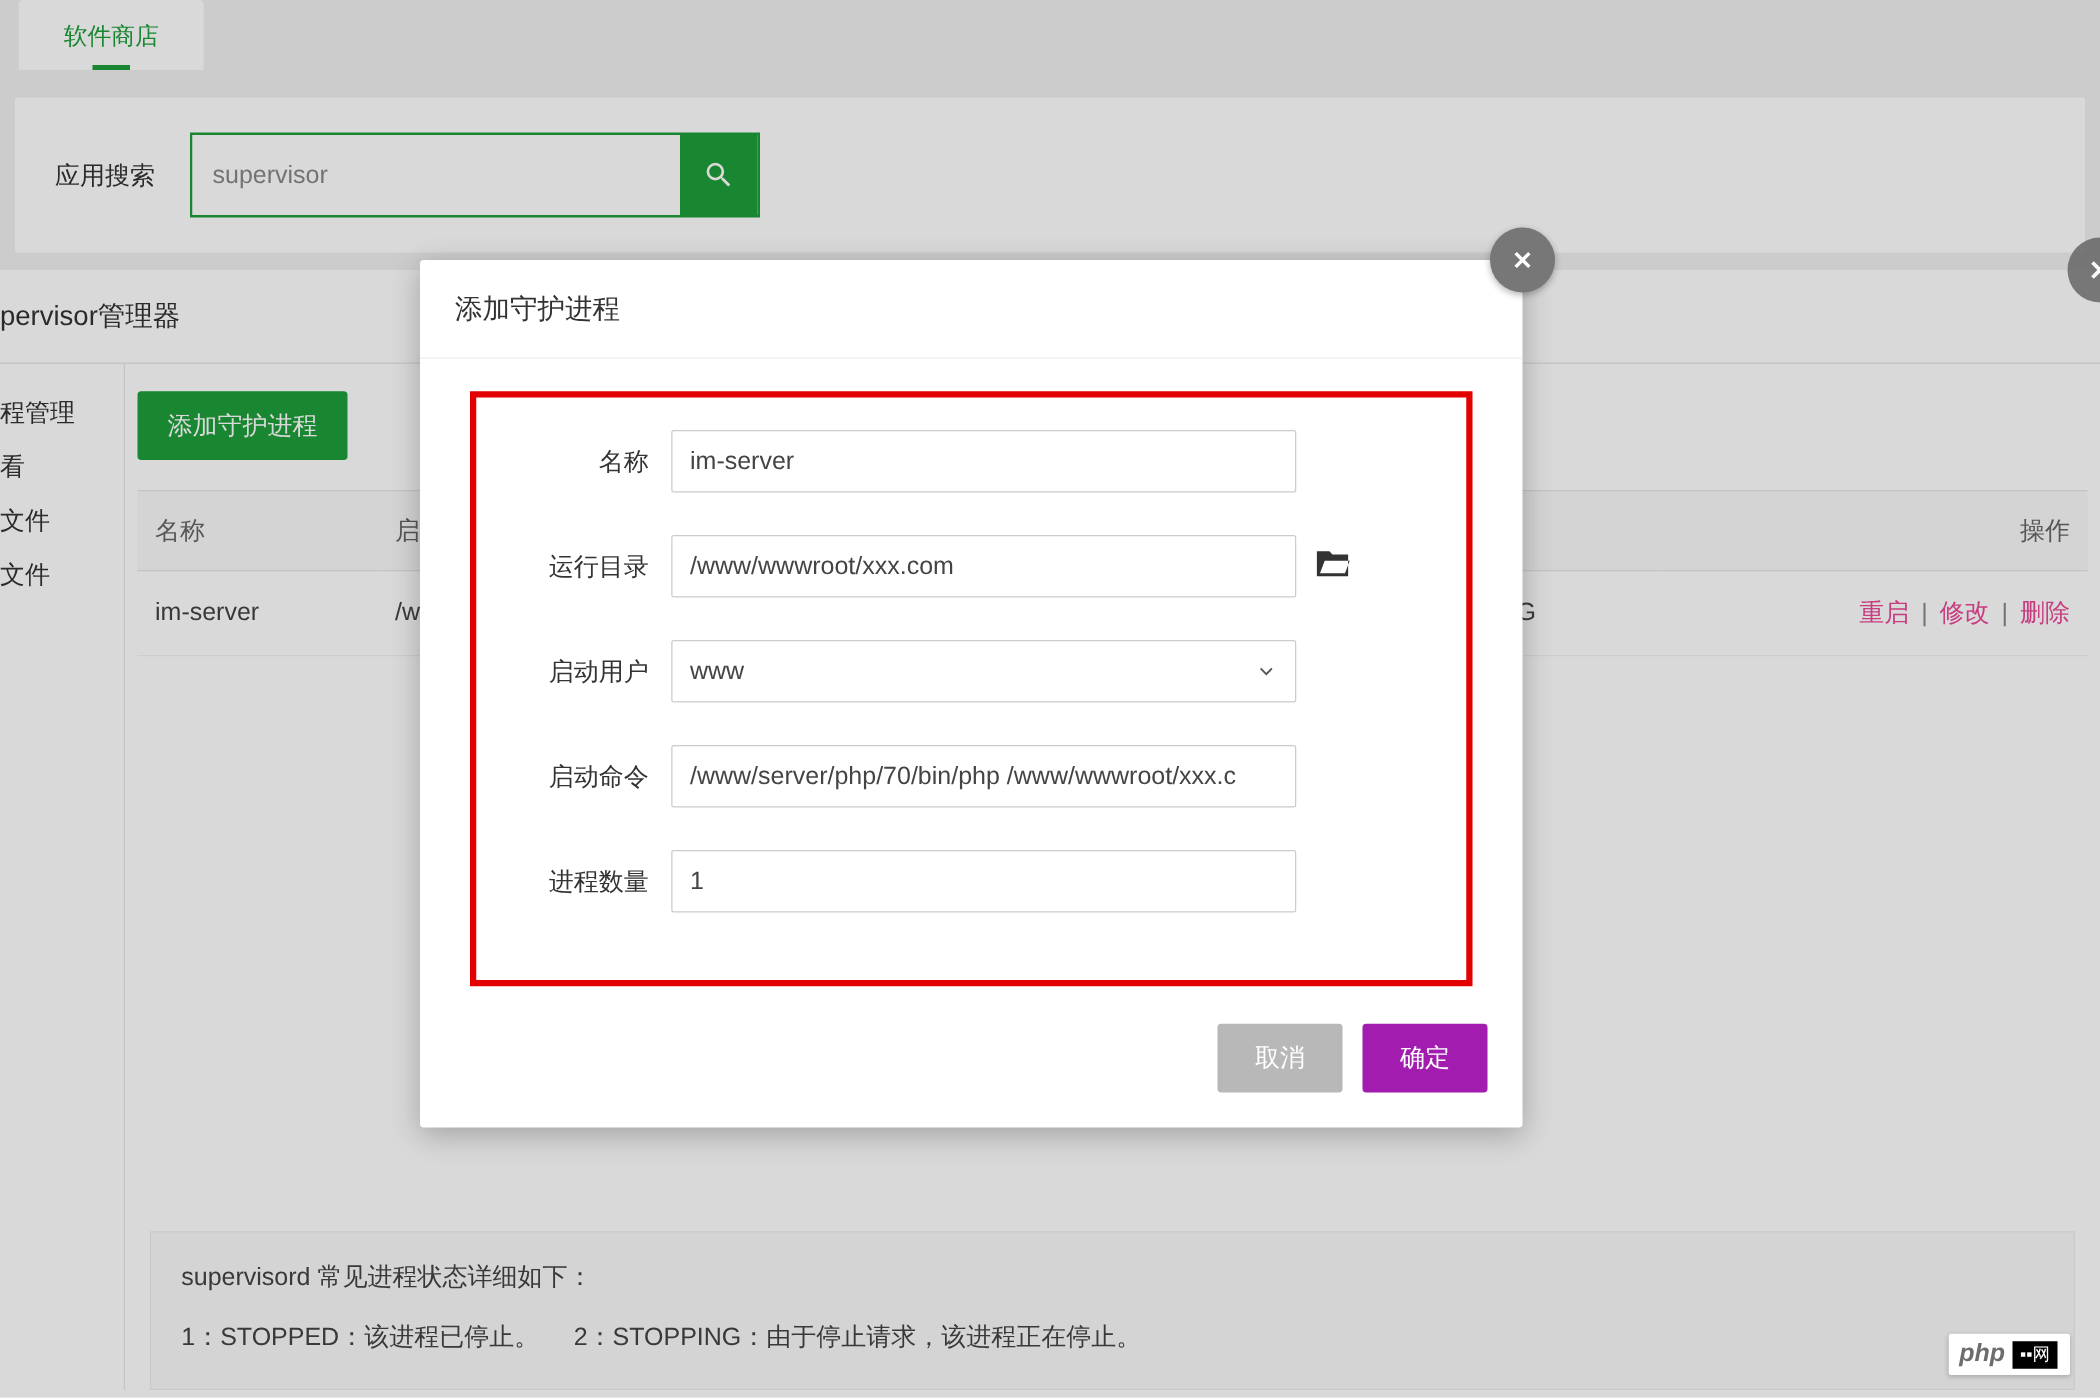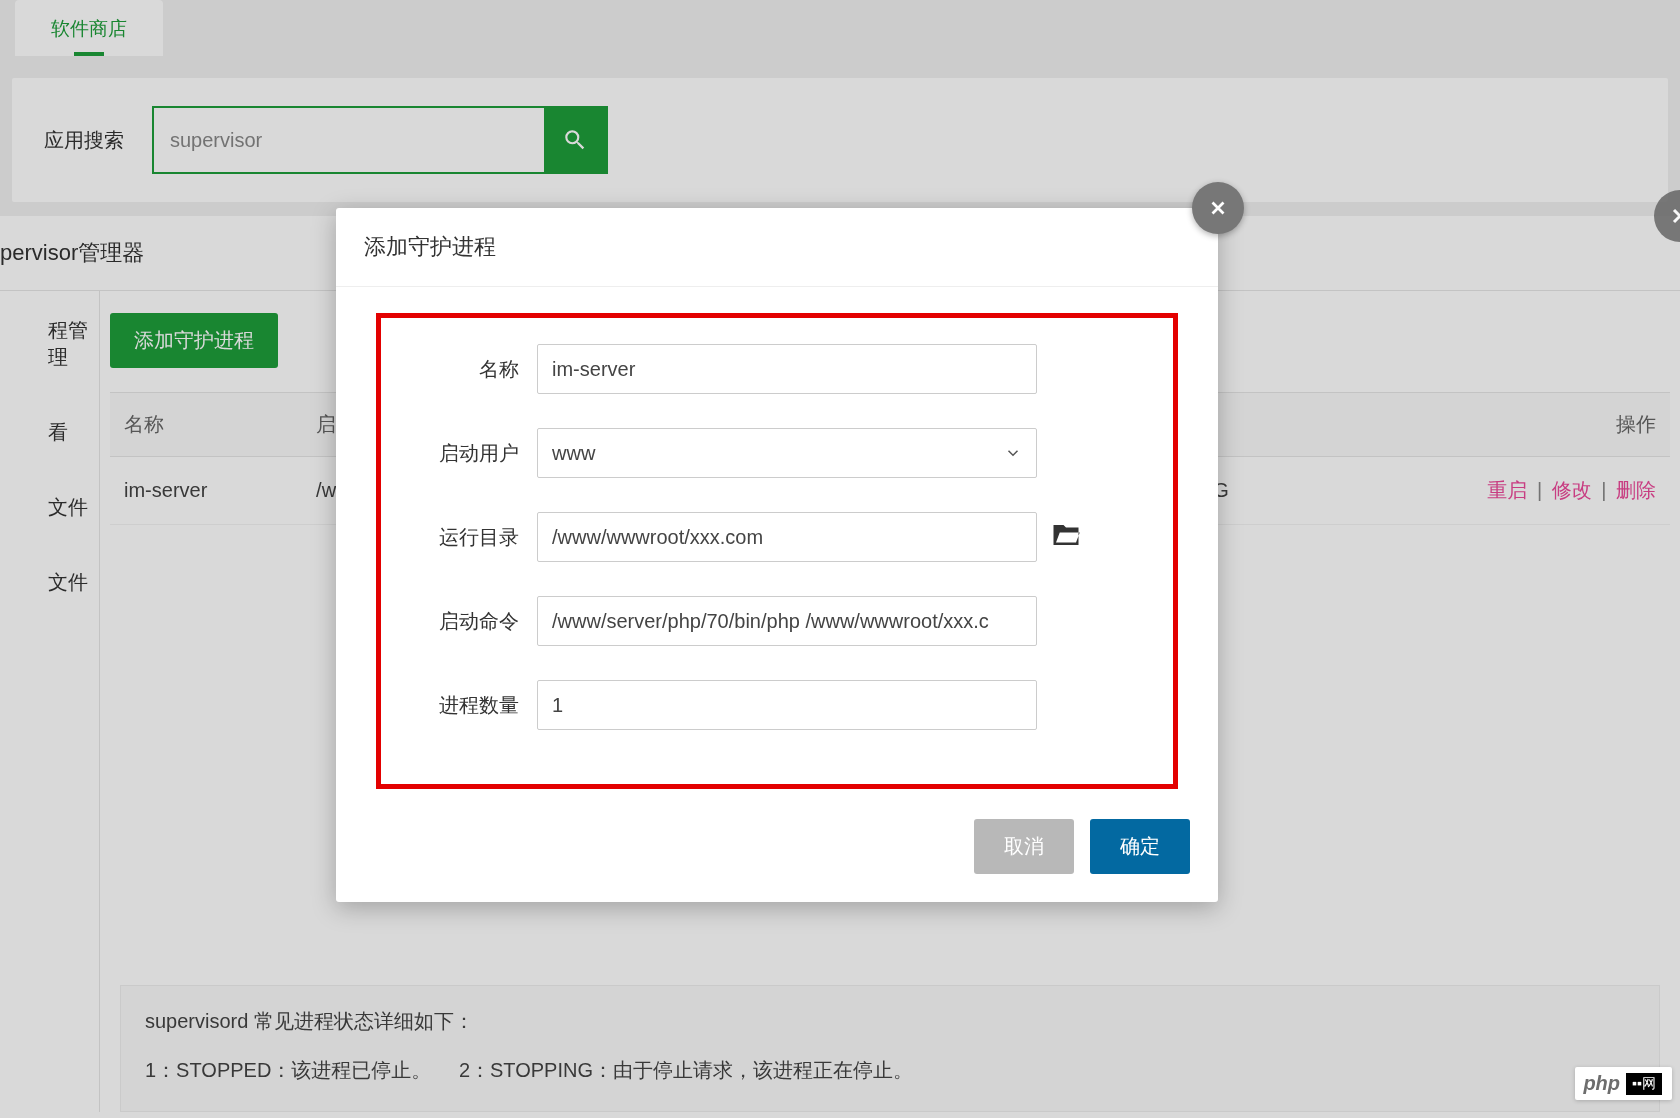"程管理" .side-nav { gap: 32px -> none; padding-left: 48px -> none }
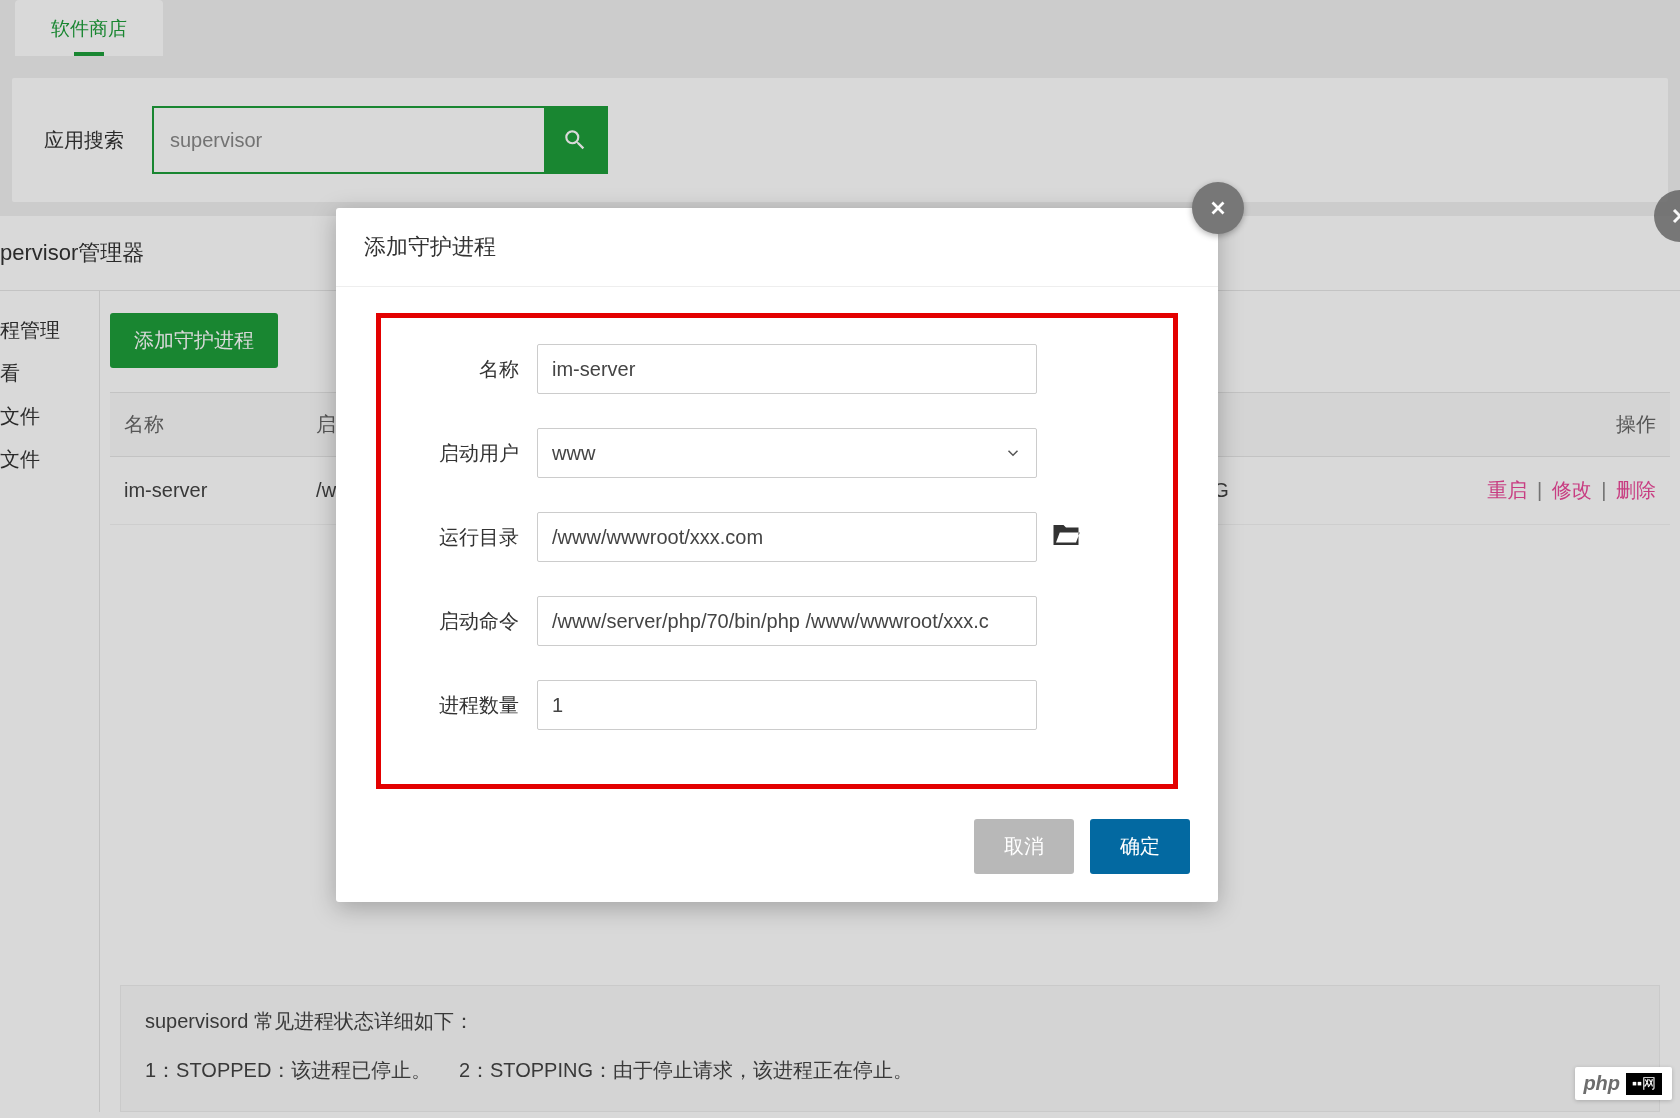"启动用户" div.form-row { order: before "运行目录" -> after "运行目录" }
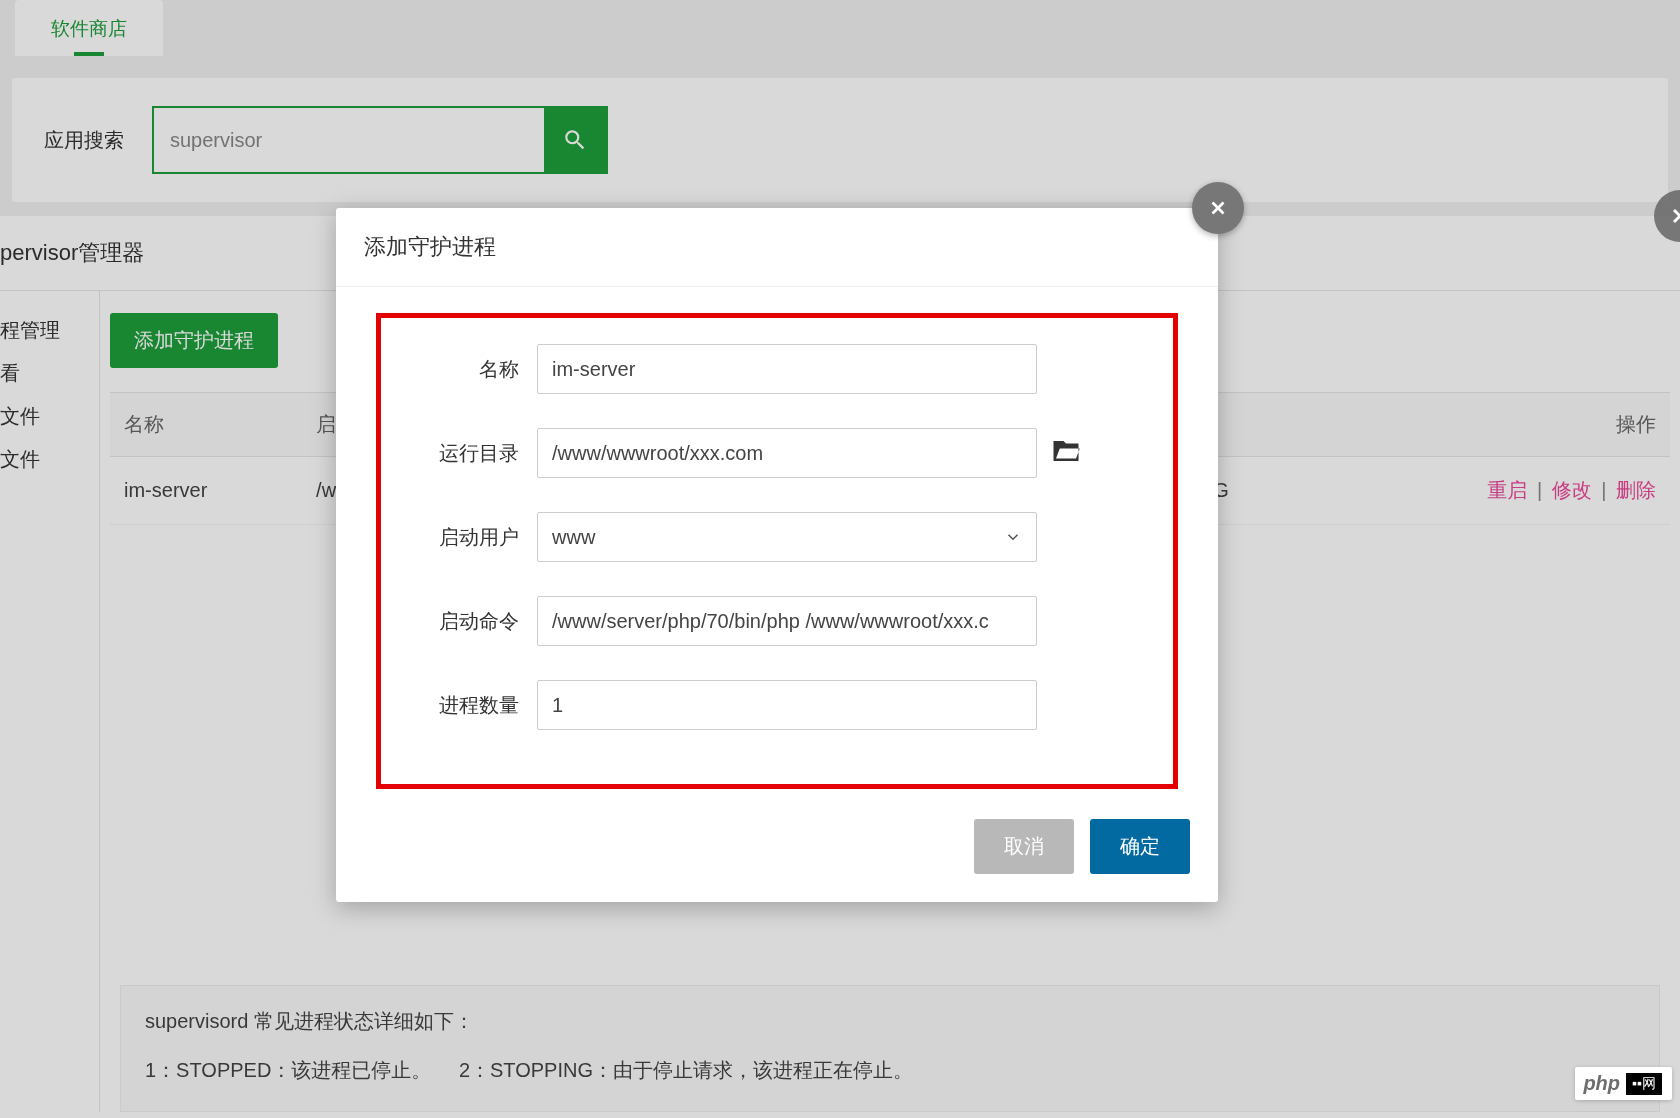"确定" .btn-ok { background: #0369a1 -> #a21caf }
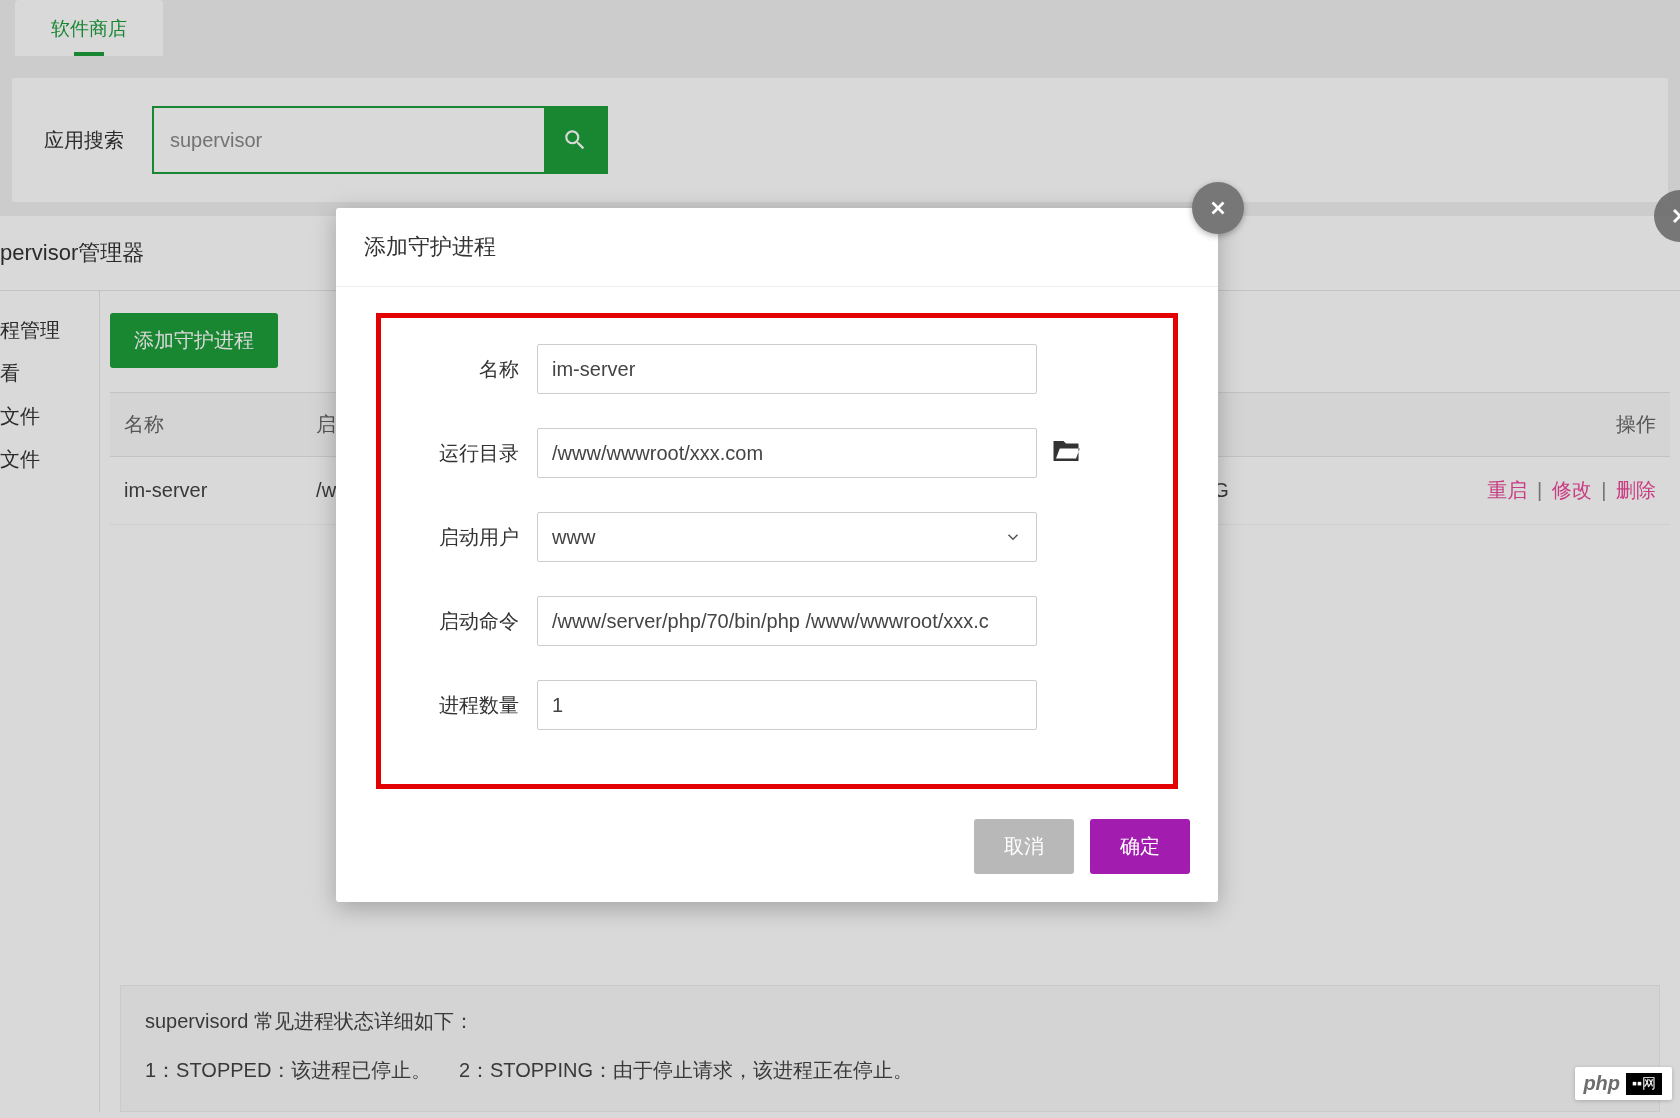"php" .watermark { right: 8px -> 24px }
